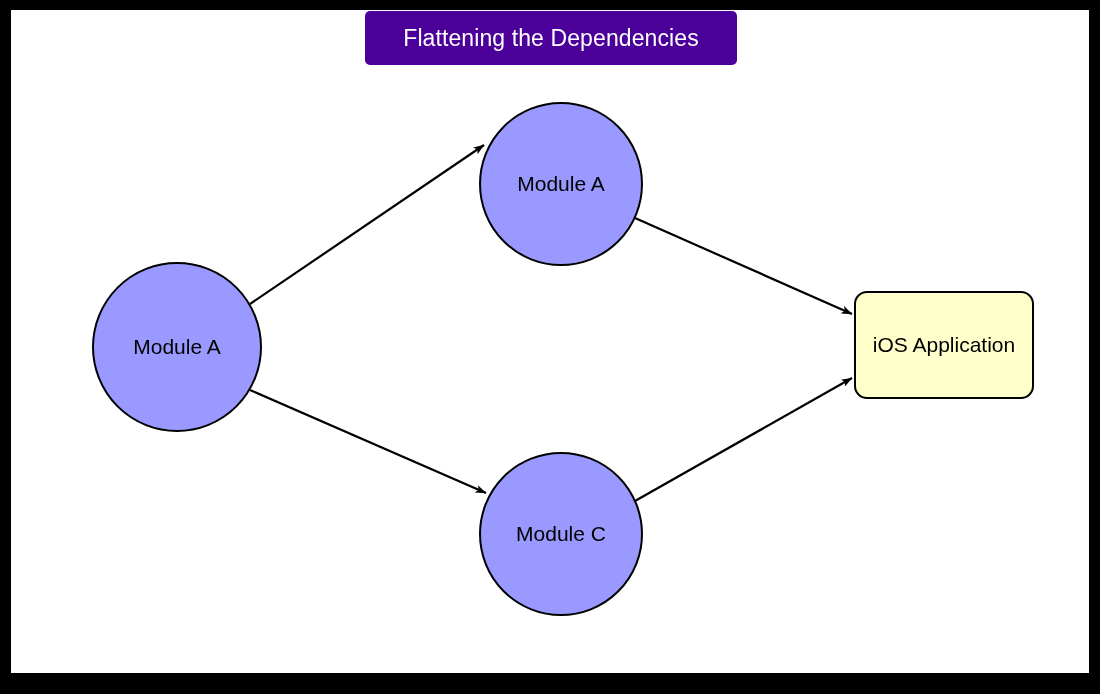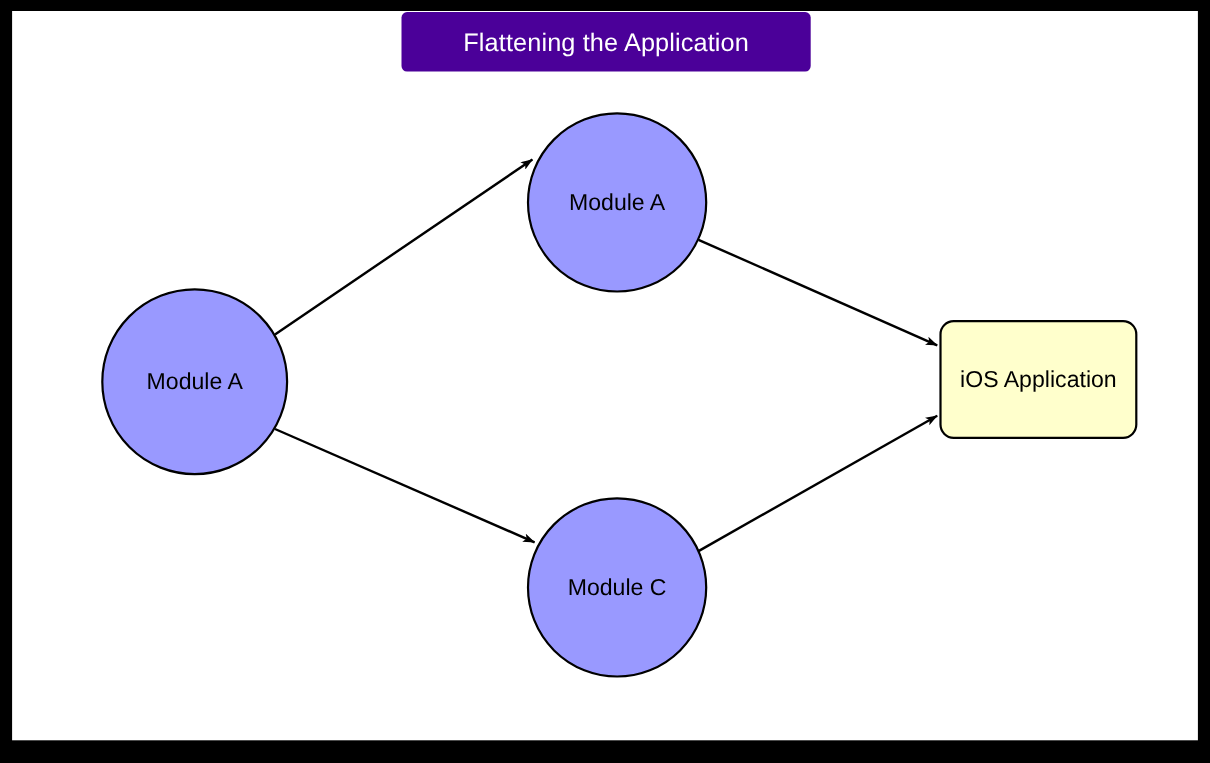"Flattening the Application" span.title-text { text: Application -> Dependencies }
